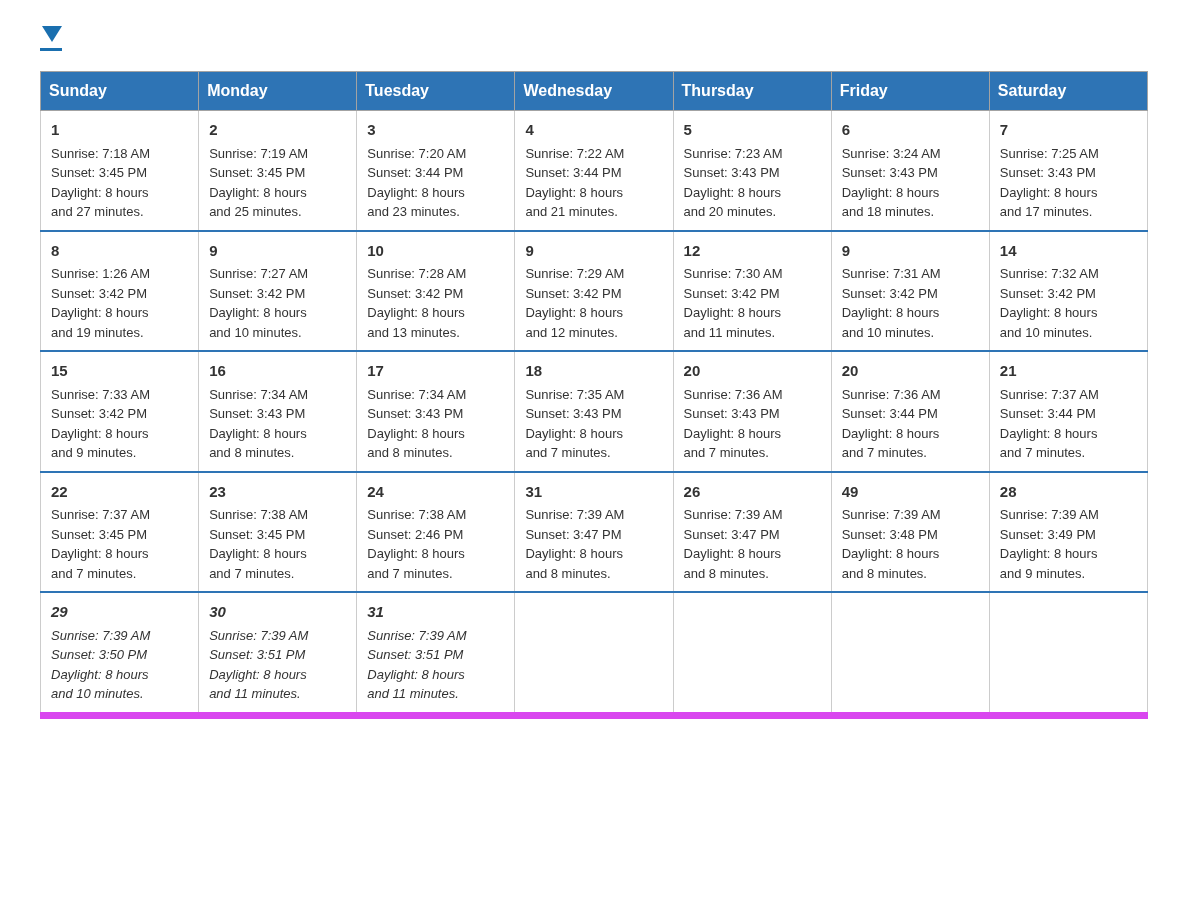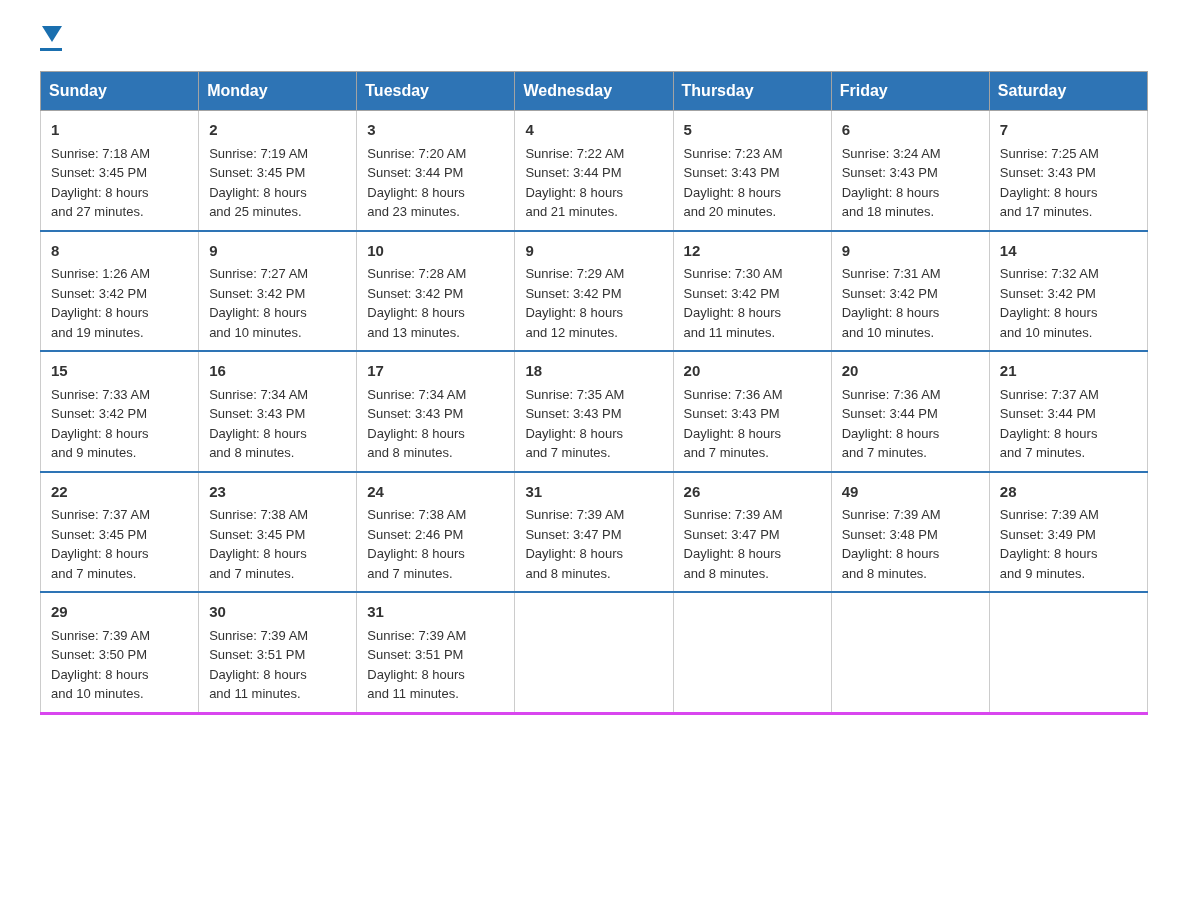"29" tr:last-child td { border-bottom: 3px solid #d946ef -> 7px solid #d946ef; font-style: none -> italic }
